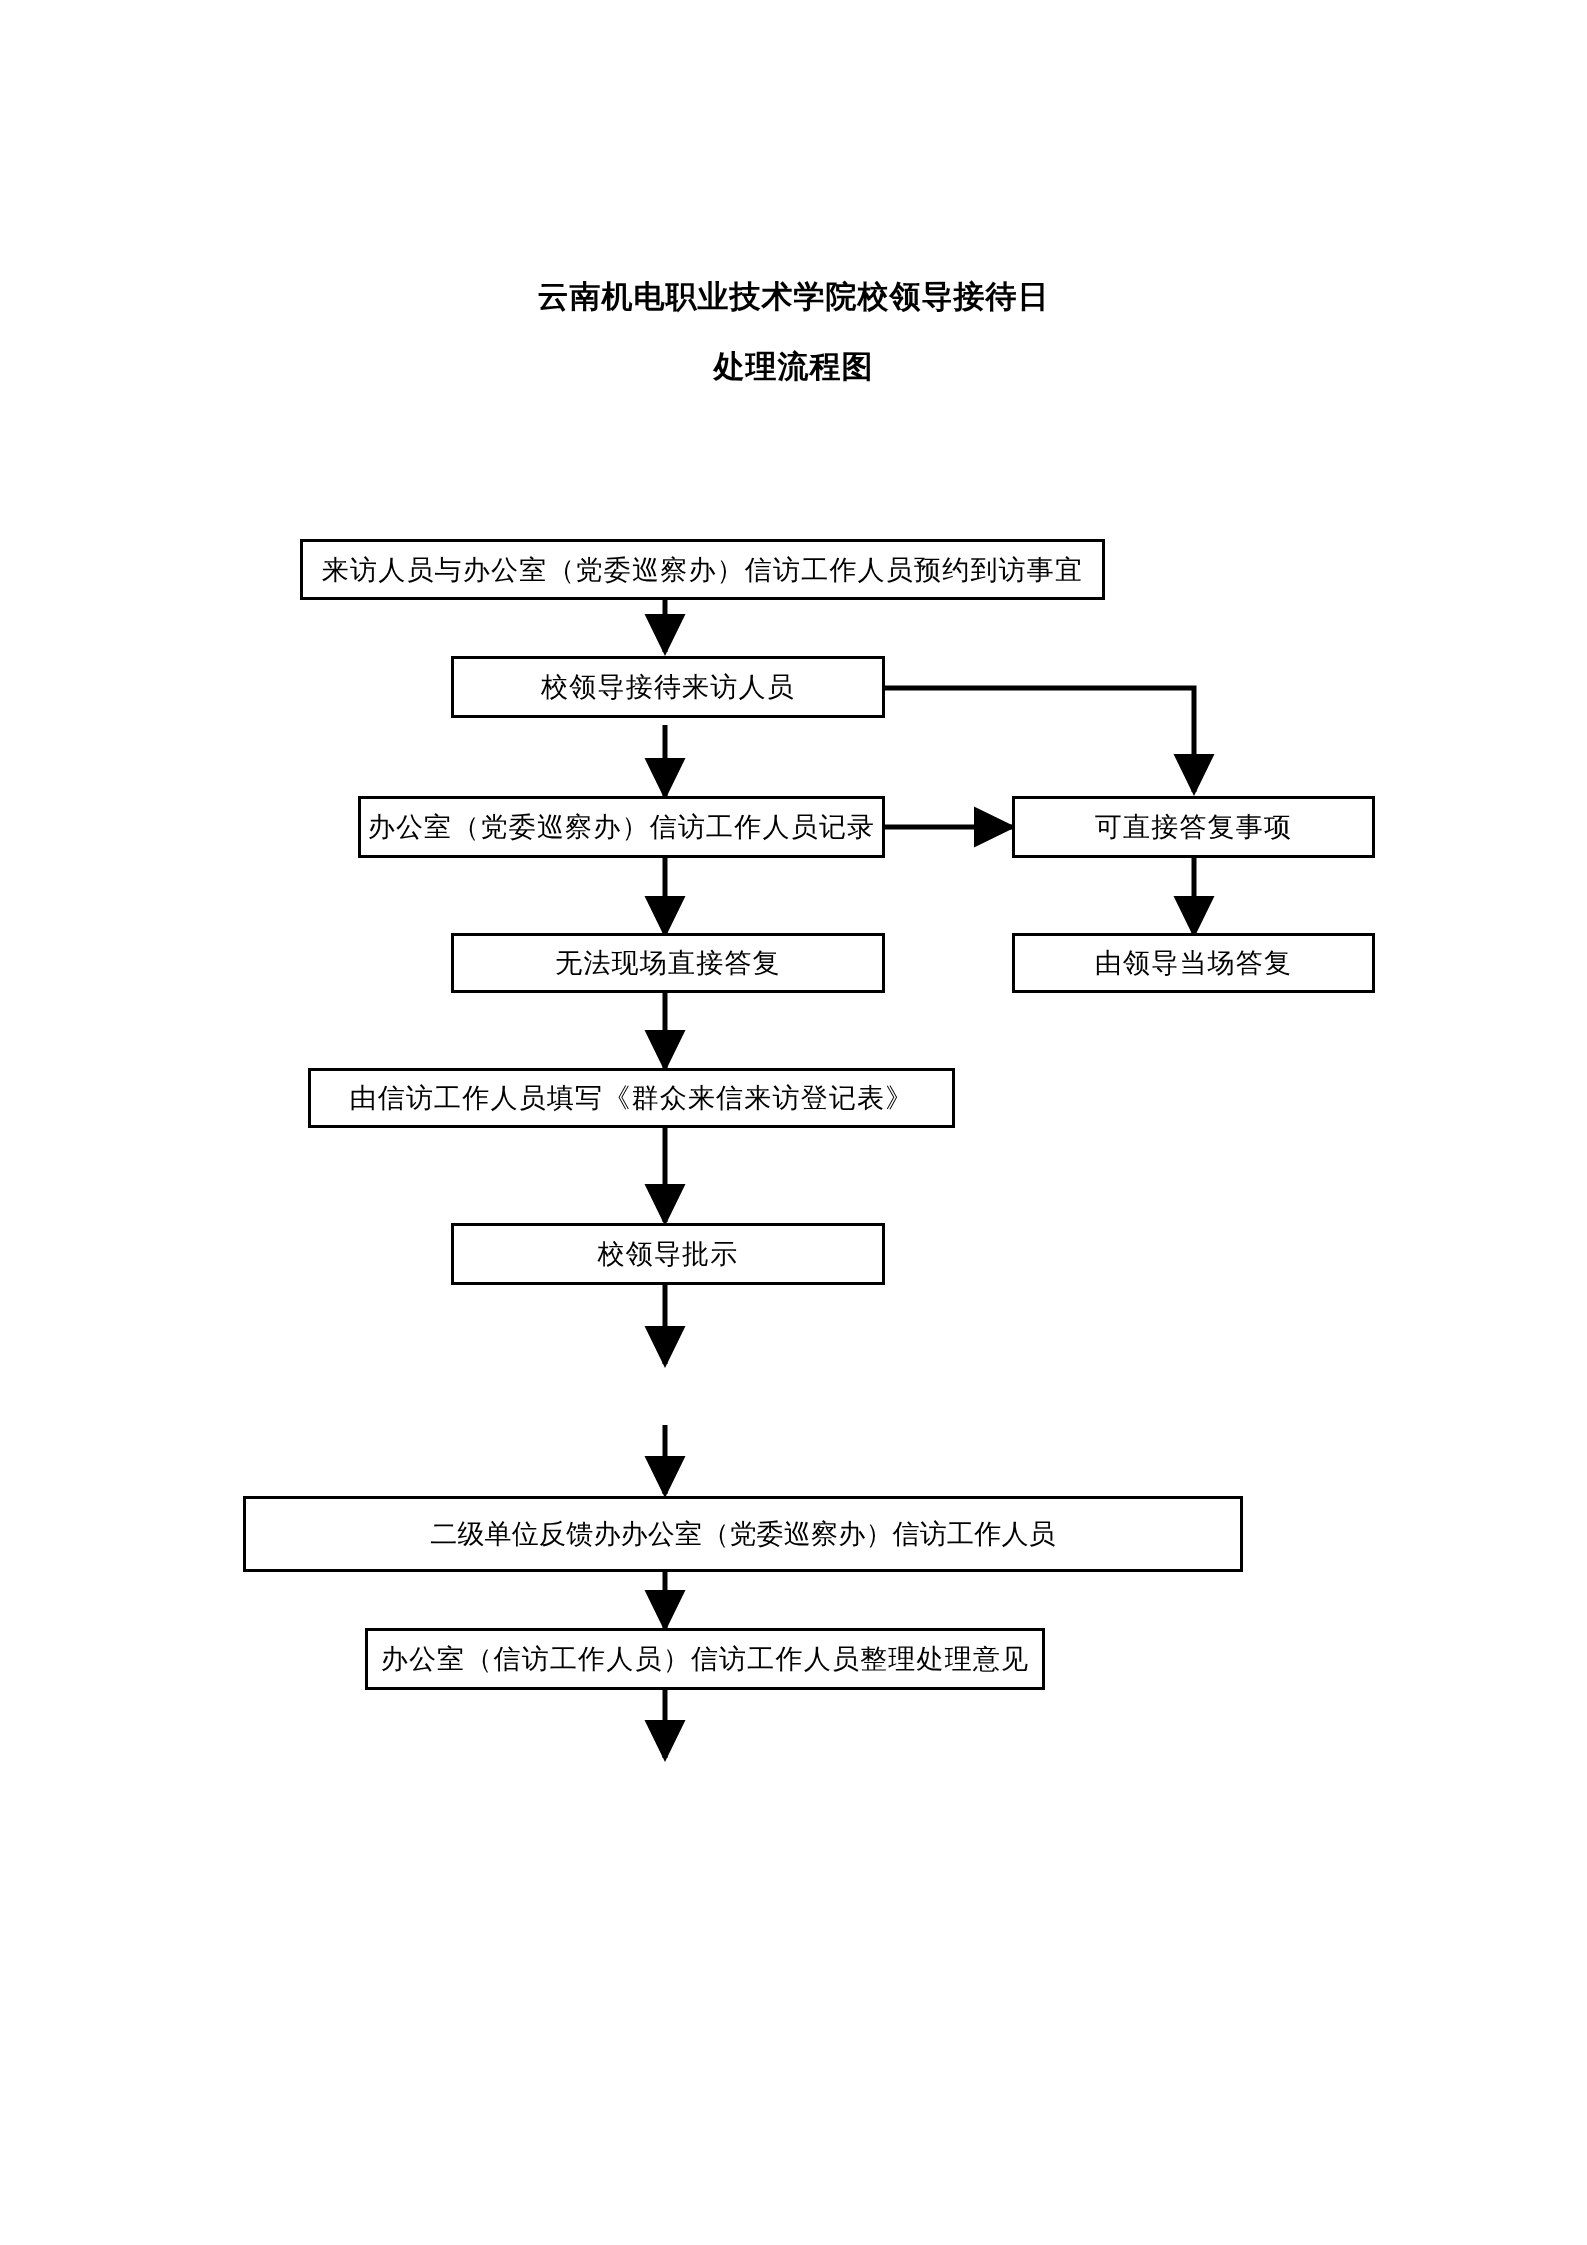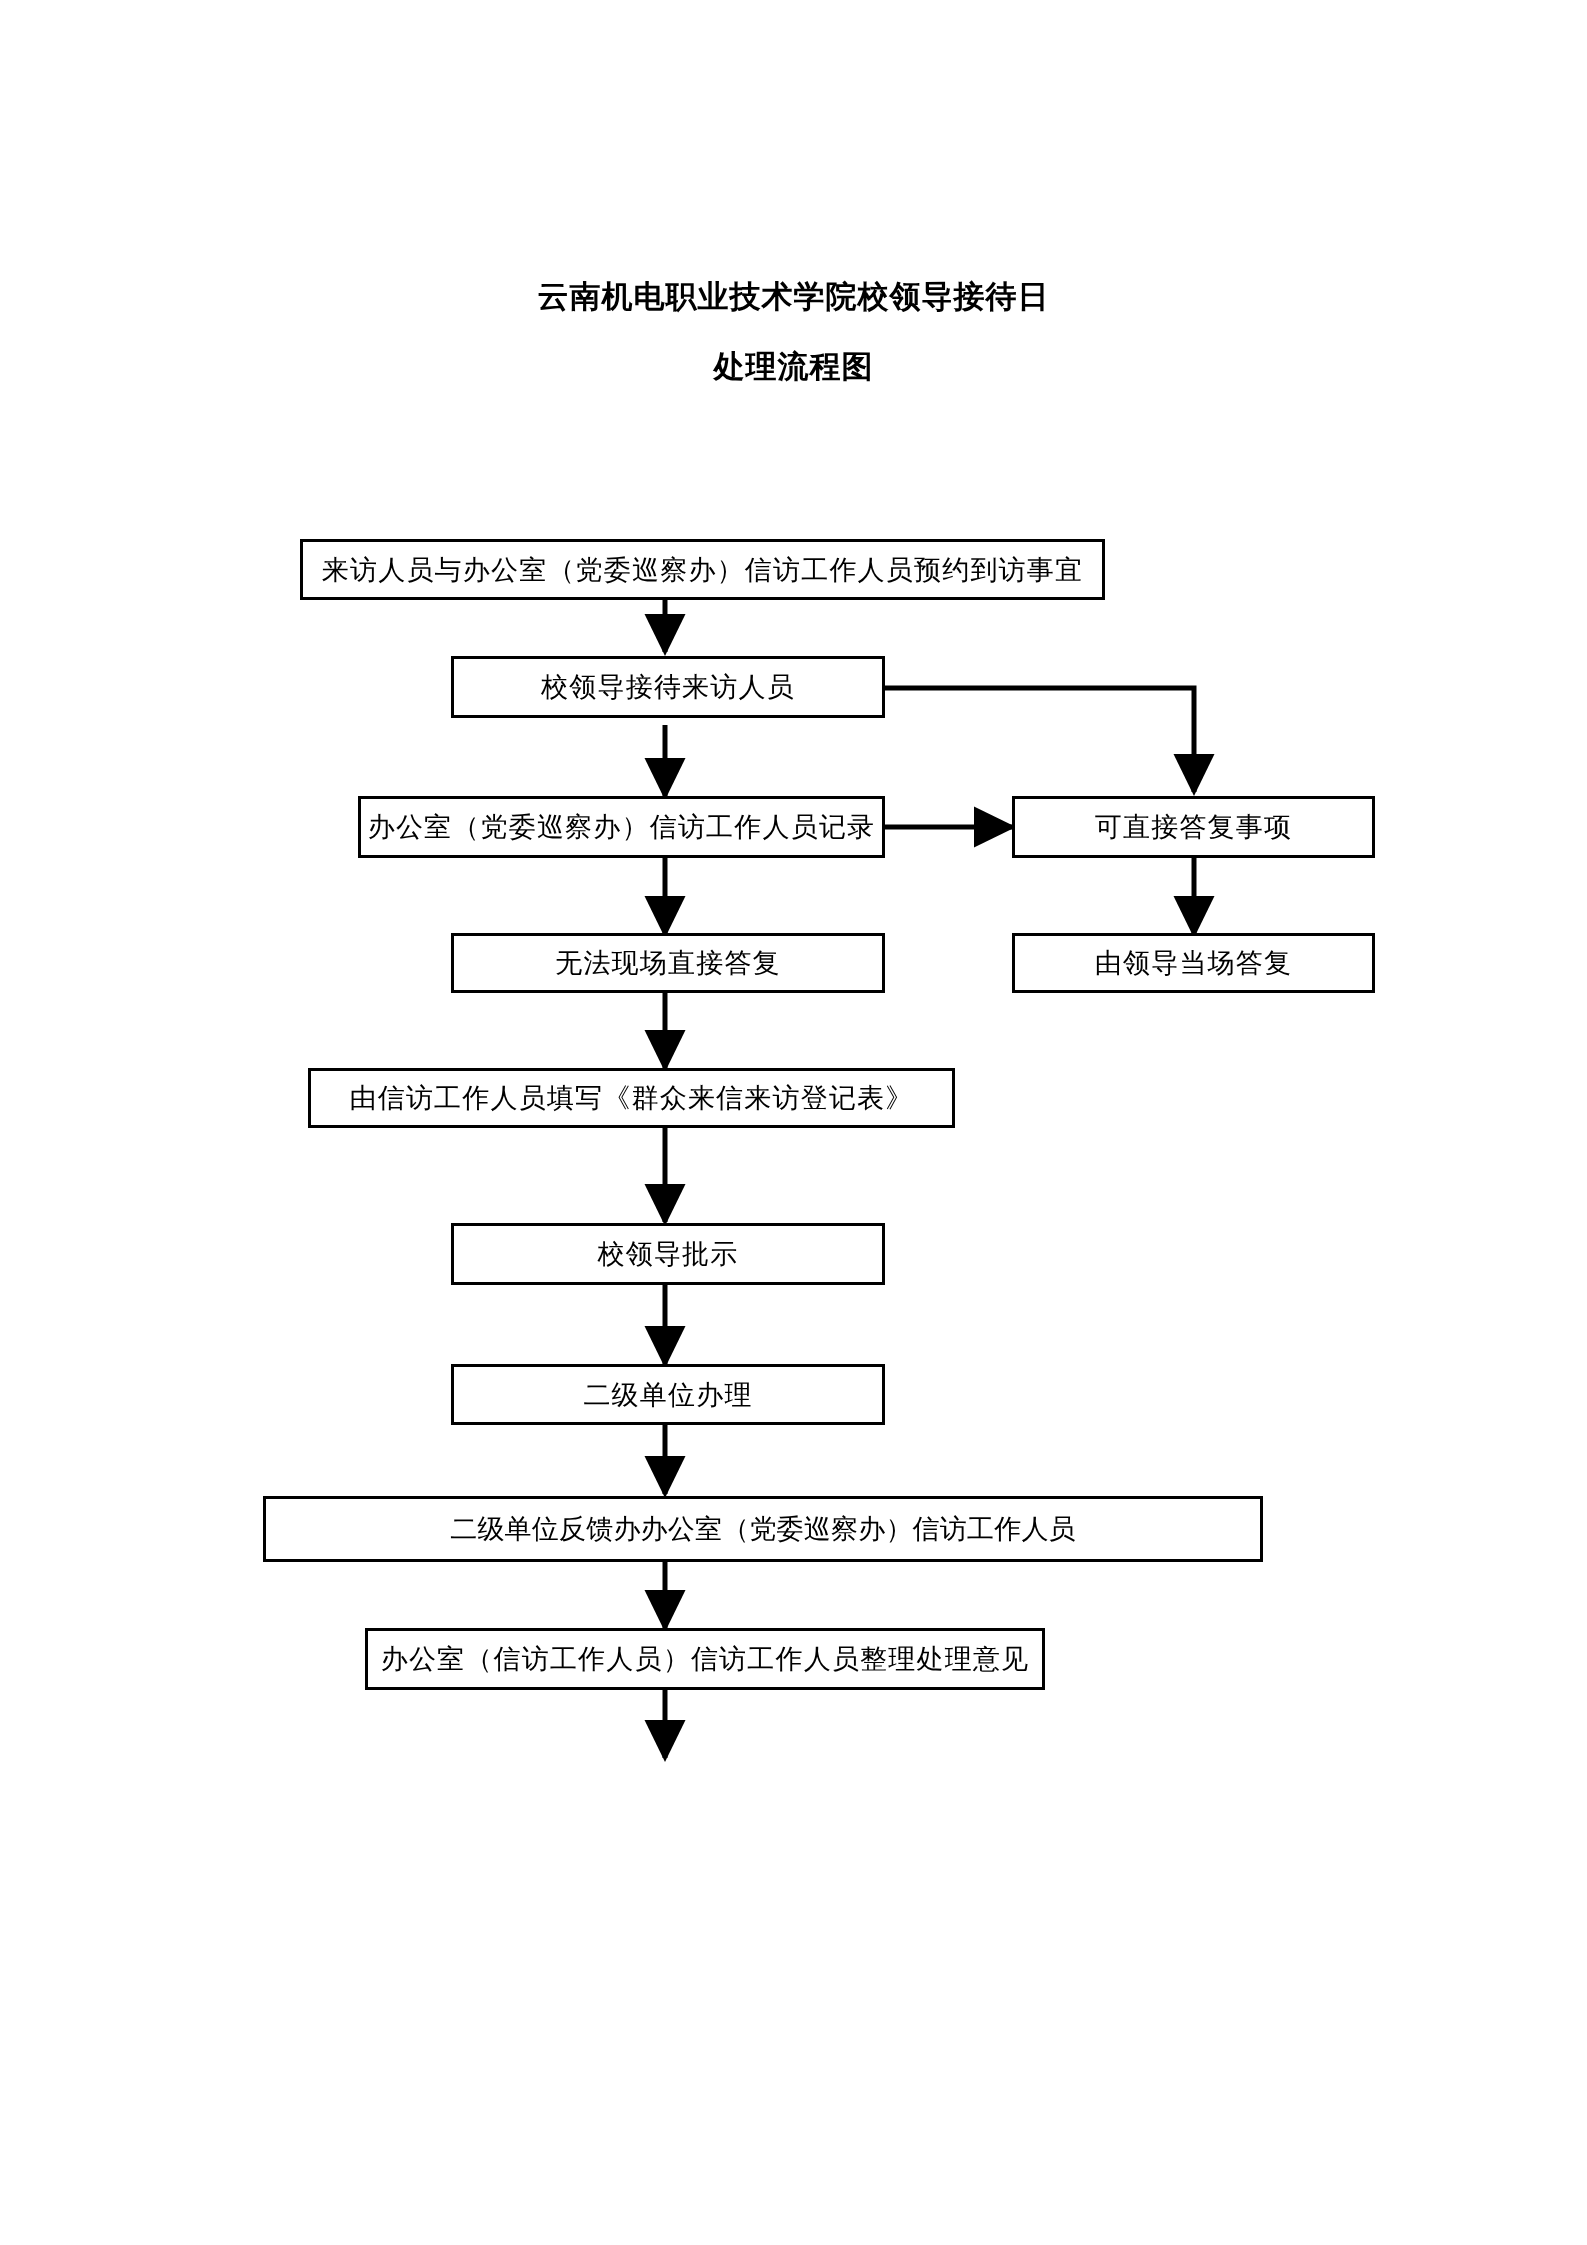"二级单位办理" div.node { html: <div> <span>二级单位办理</span> </div> -> none }
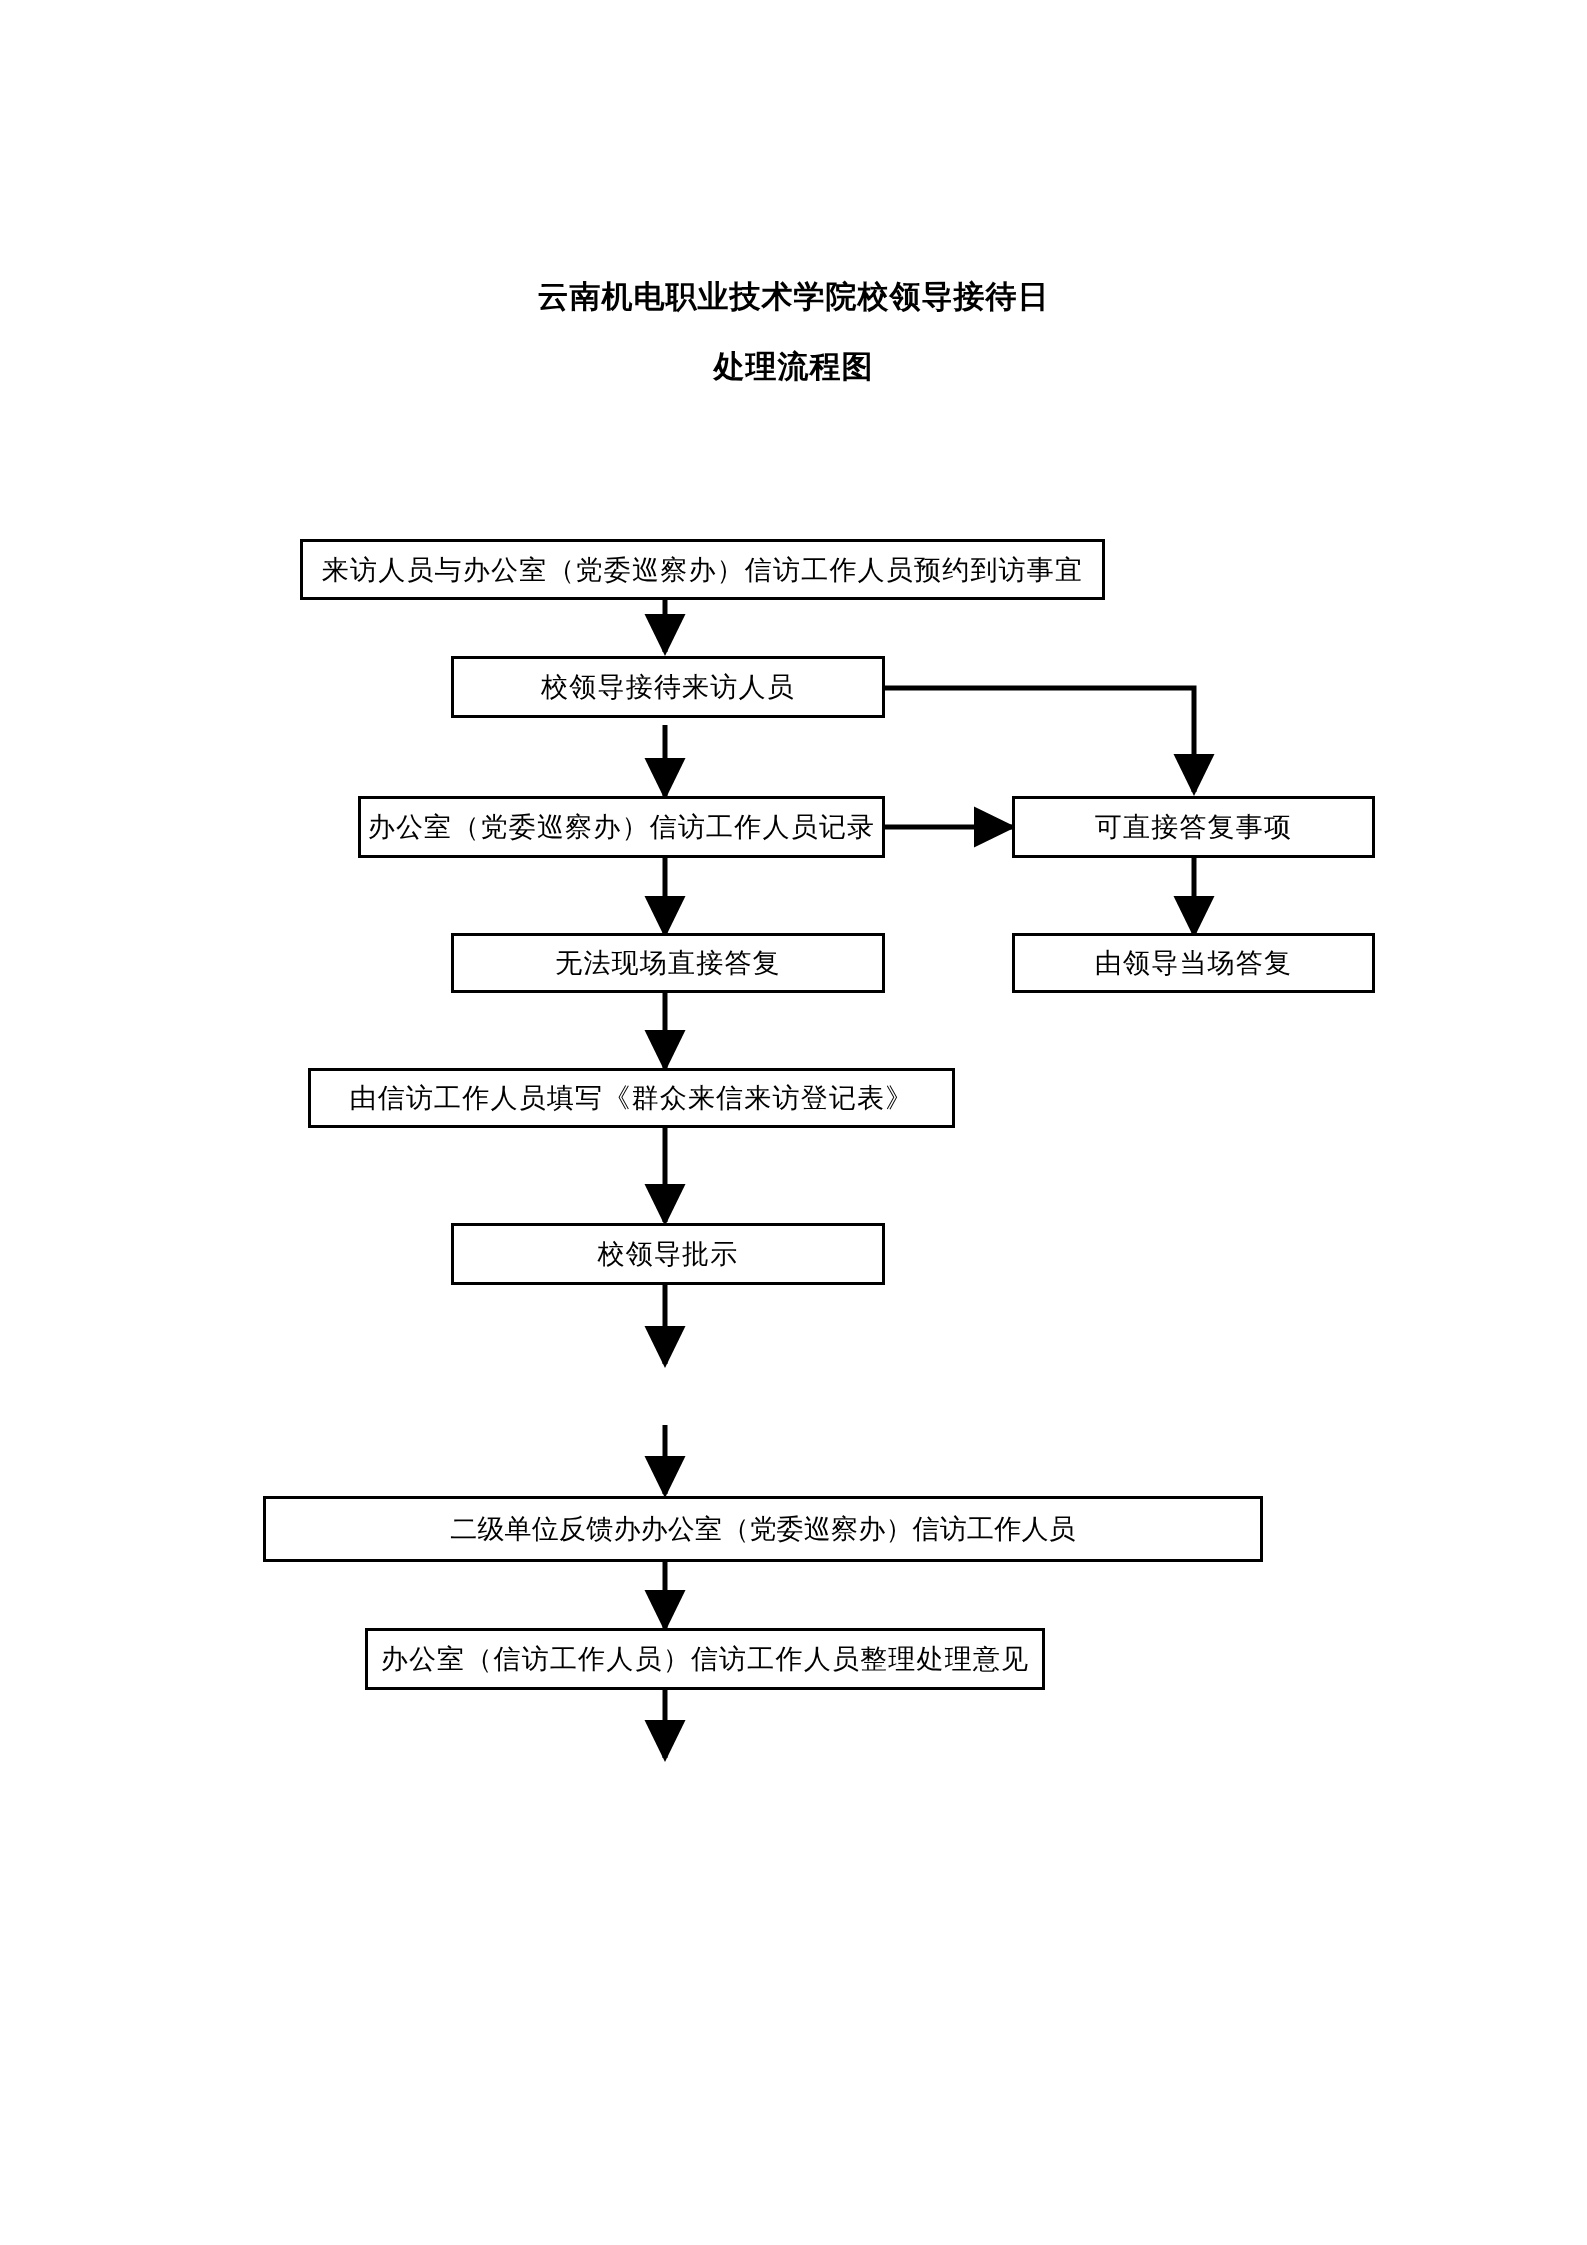"二级单位反馈办办公室（党委巡察办）信访工作人员" div.node { height: 66px -> 76px; margin-left: 20px -> none }
